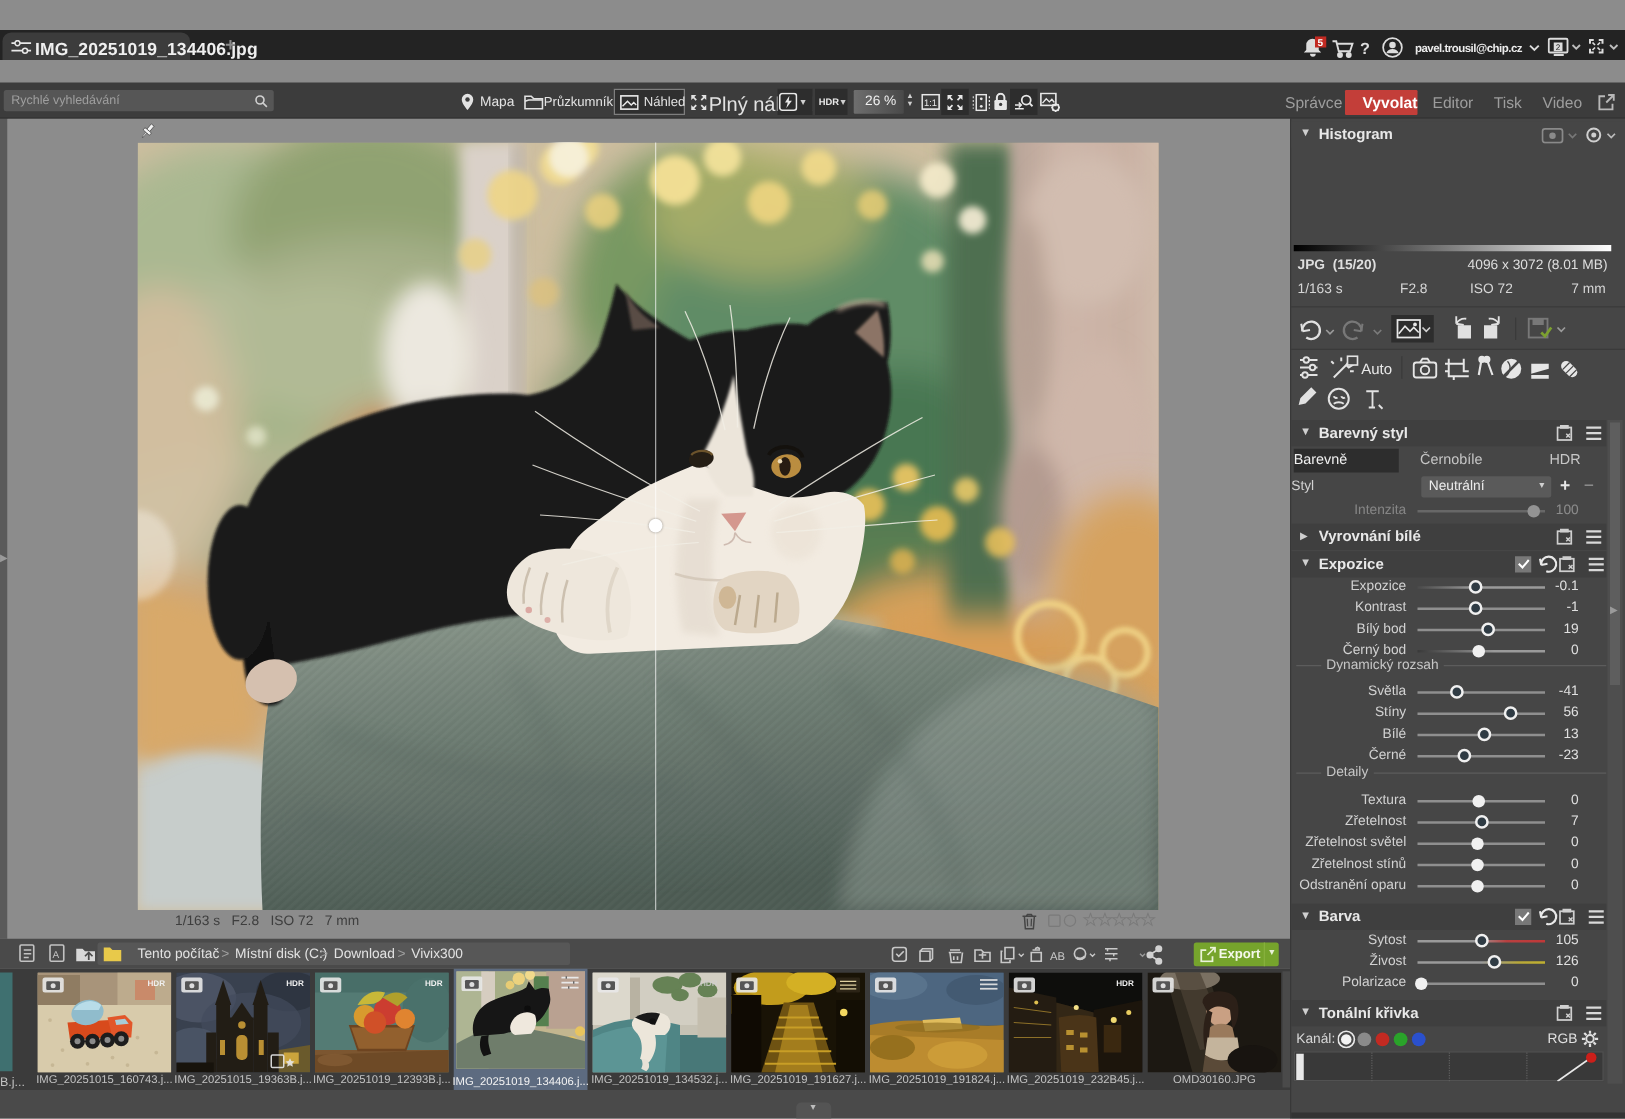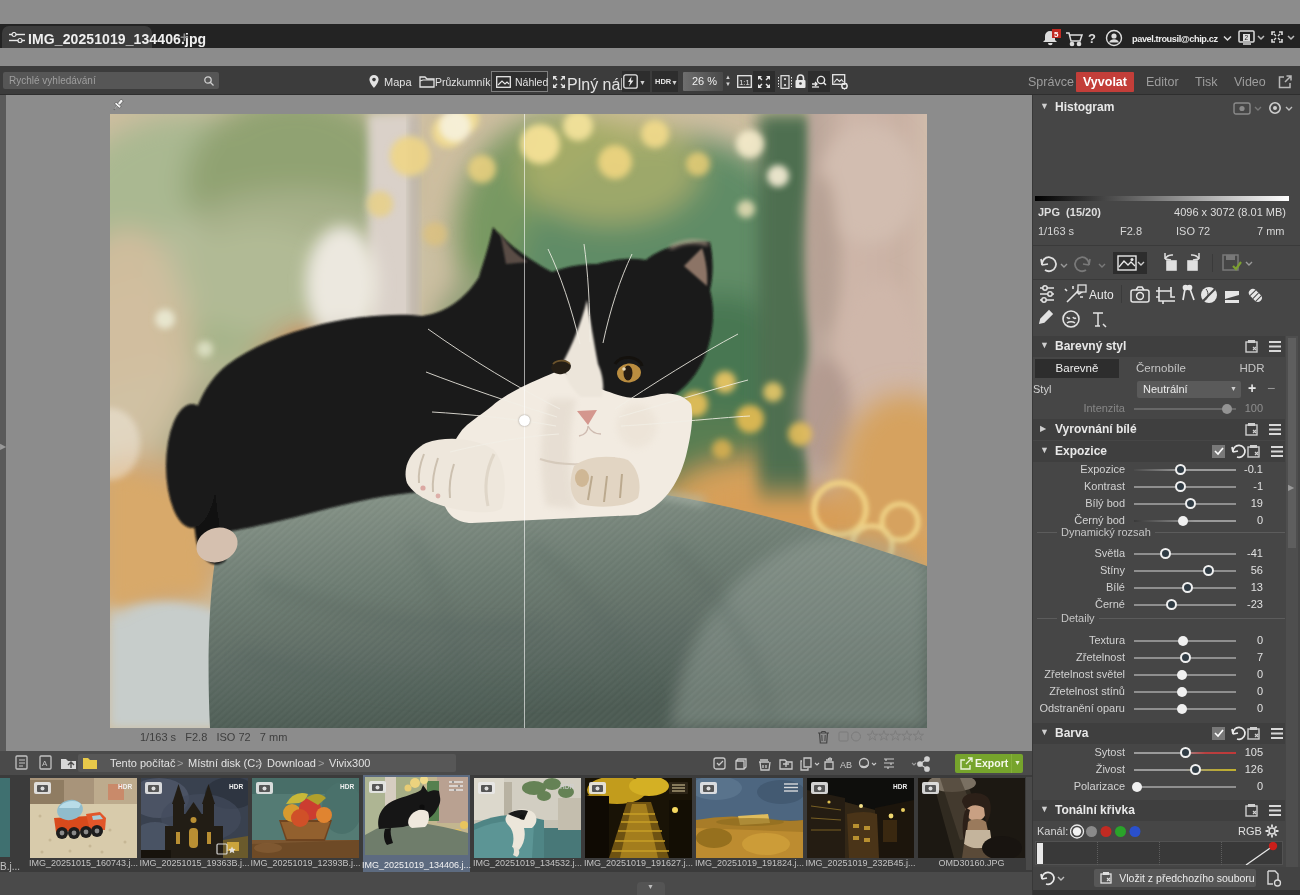"Vyvolat" #vyvolat { text-align: center -> right }
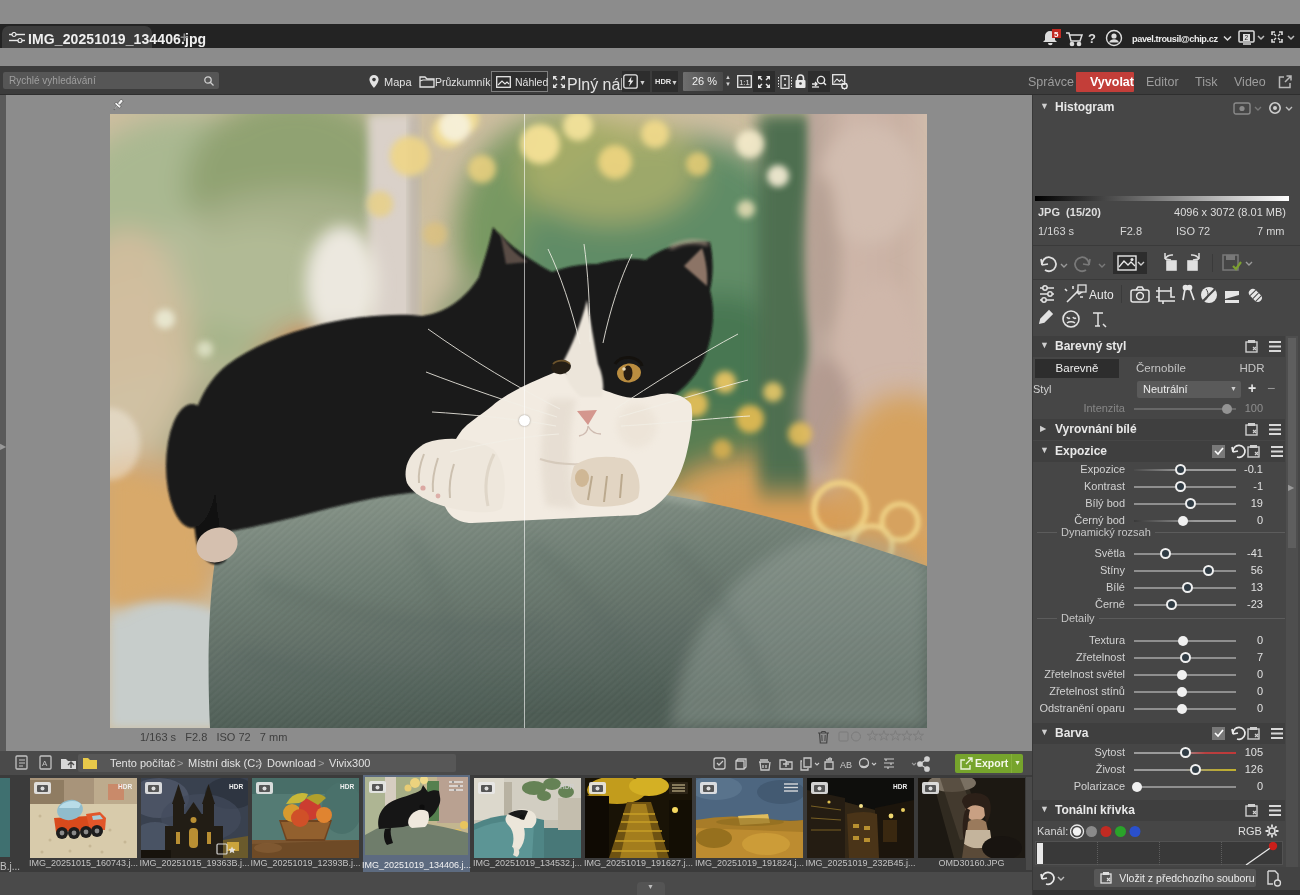"Barevně" div.abs { text-align: center -> none }
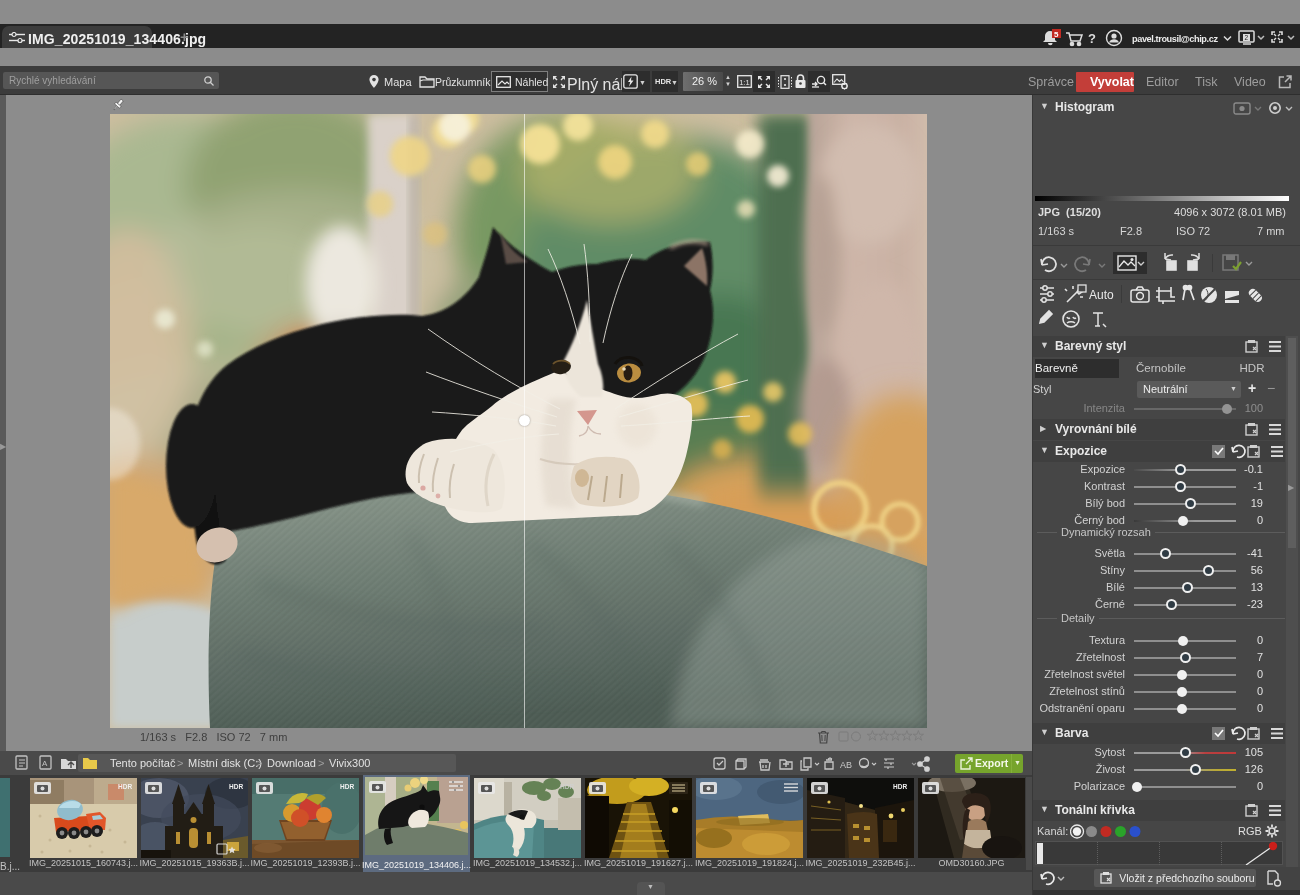"Vložit z předchozího souboru" div.abs { html: <div> <svg> <path></path> <path></path> </svg> <div> <svg> <rect></rect> <rect></rect> <path></path> </svg> <span>Vložit z předchozího souboru</span> </div> <svg> <path></path> <circle></circle> </svg> </div> -> none }
